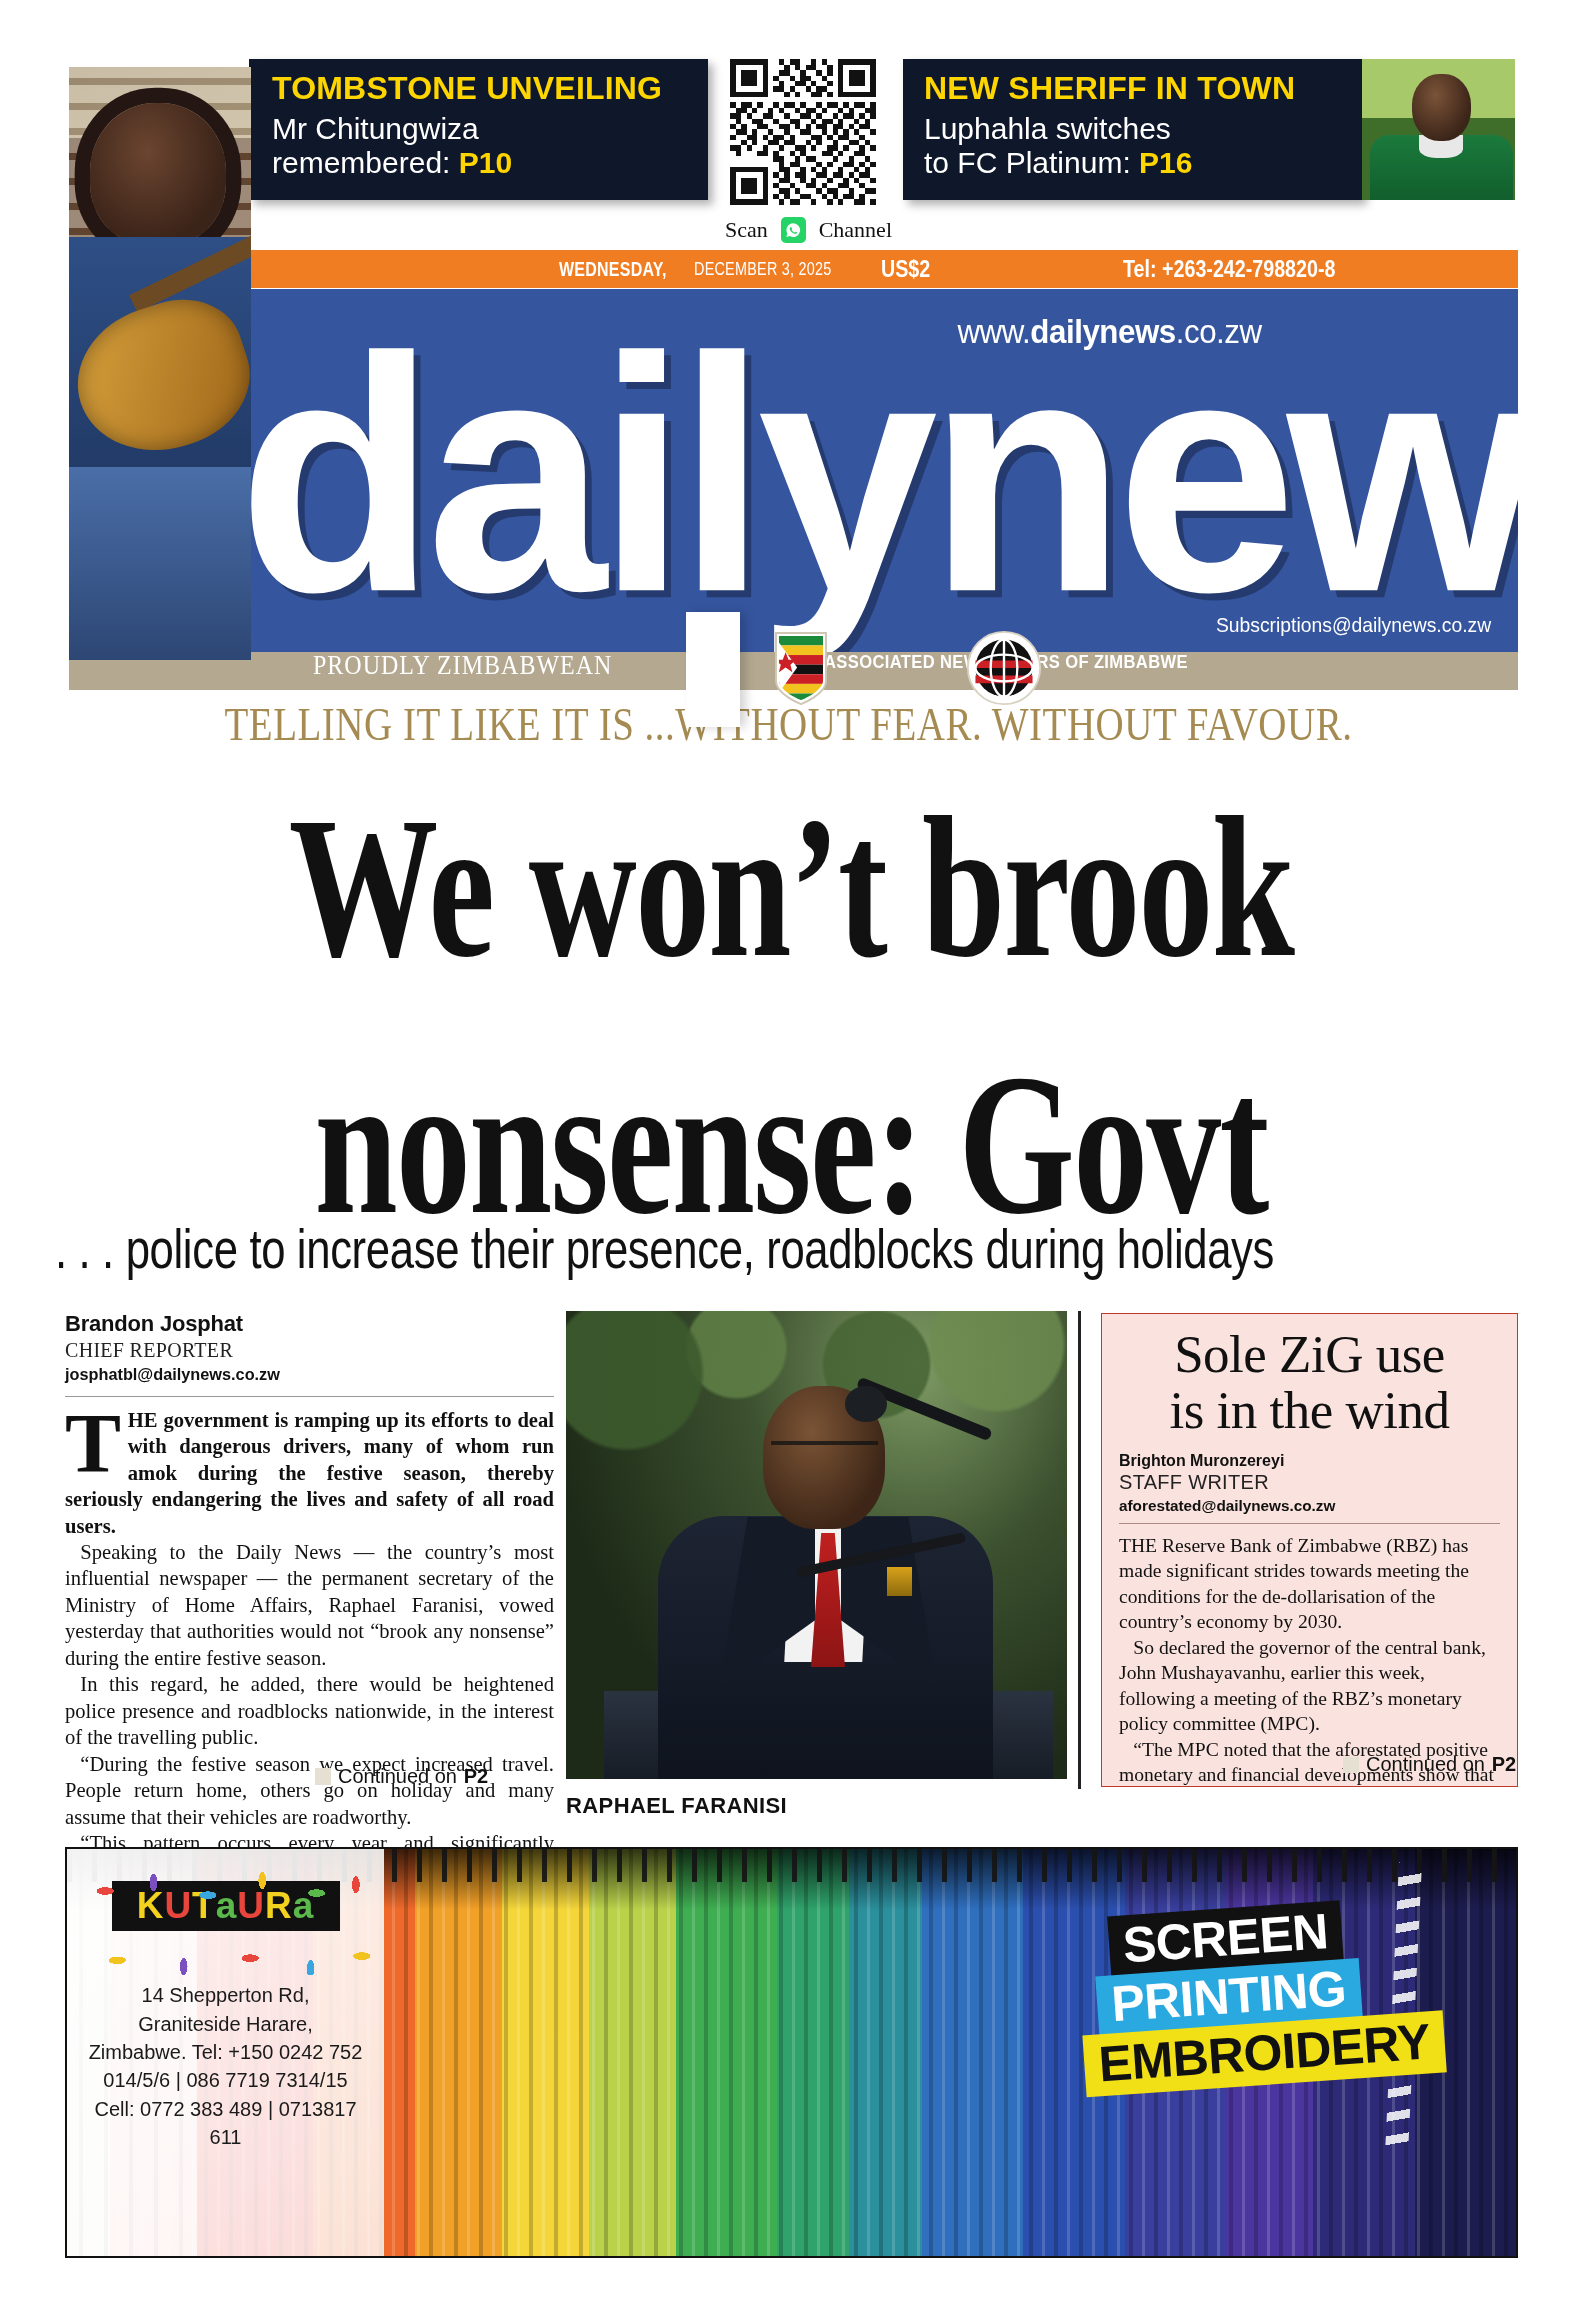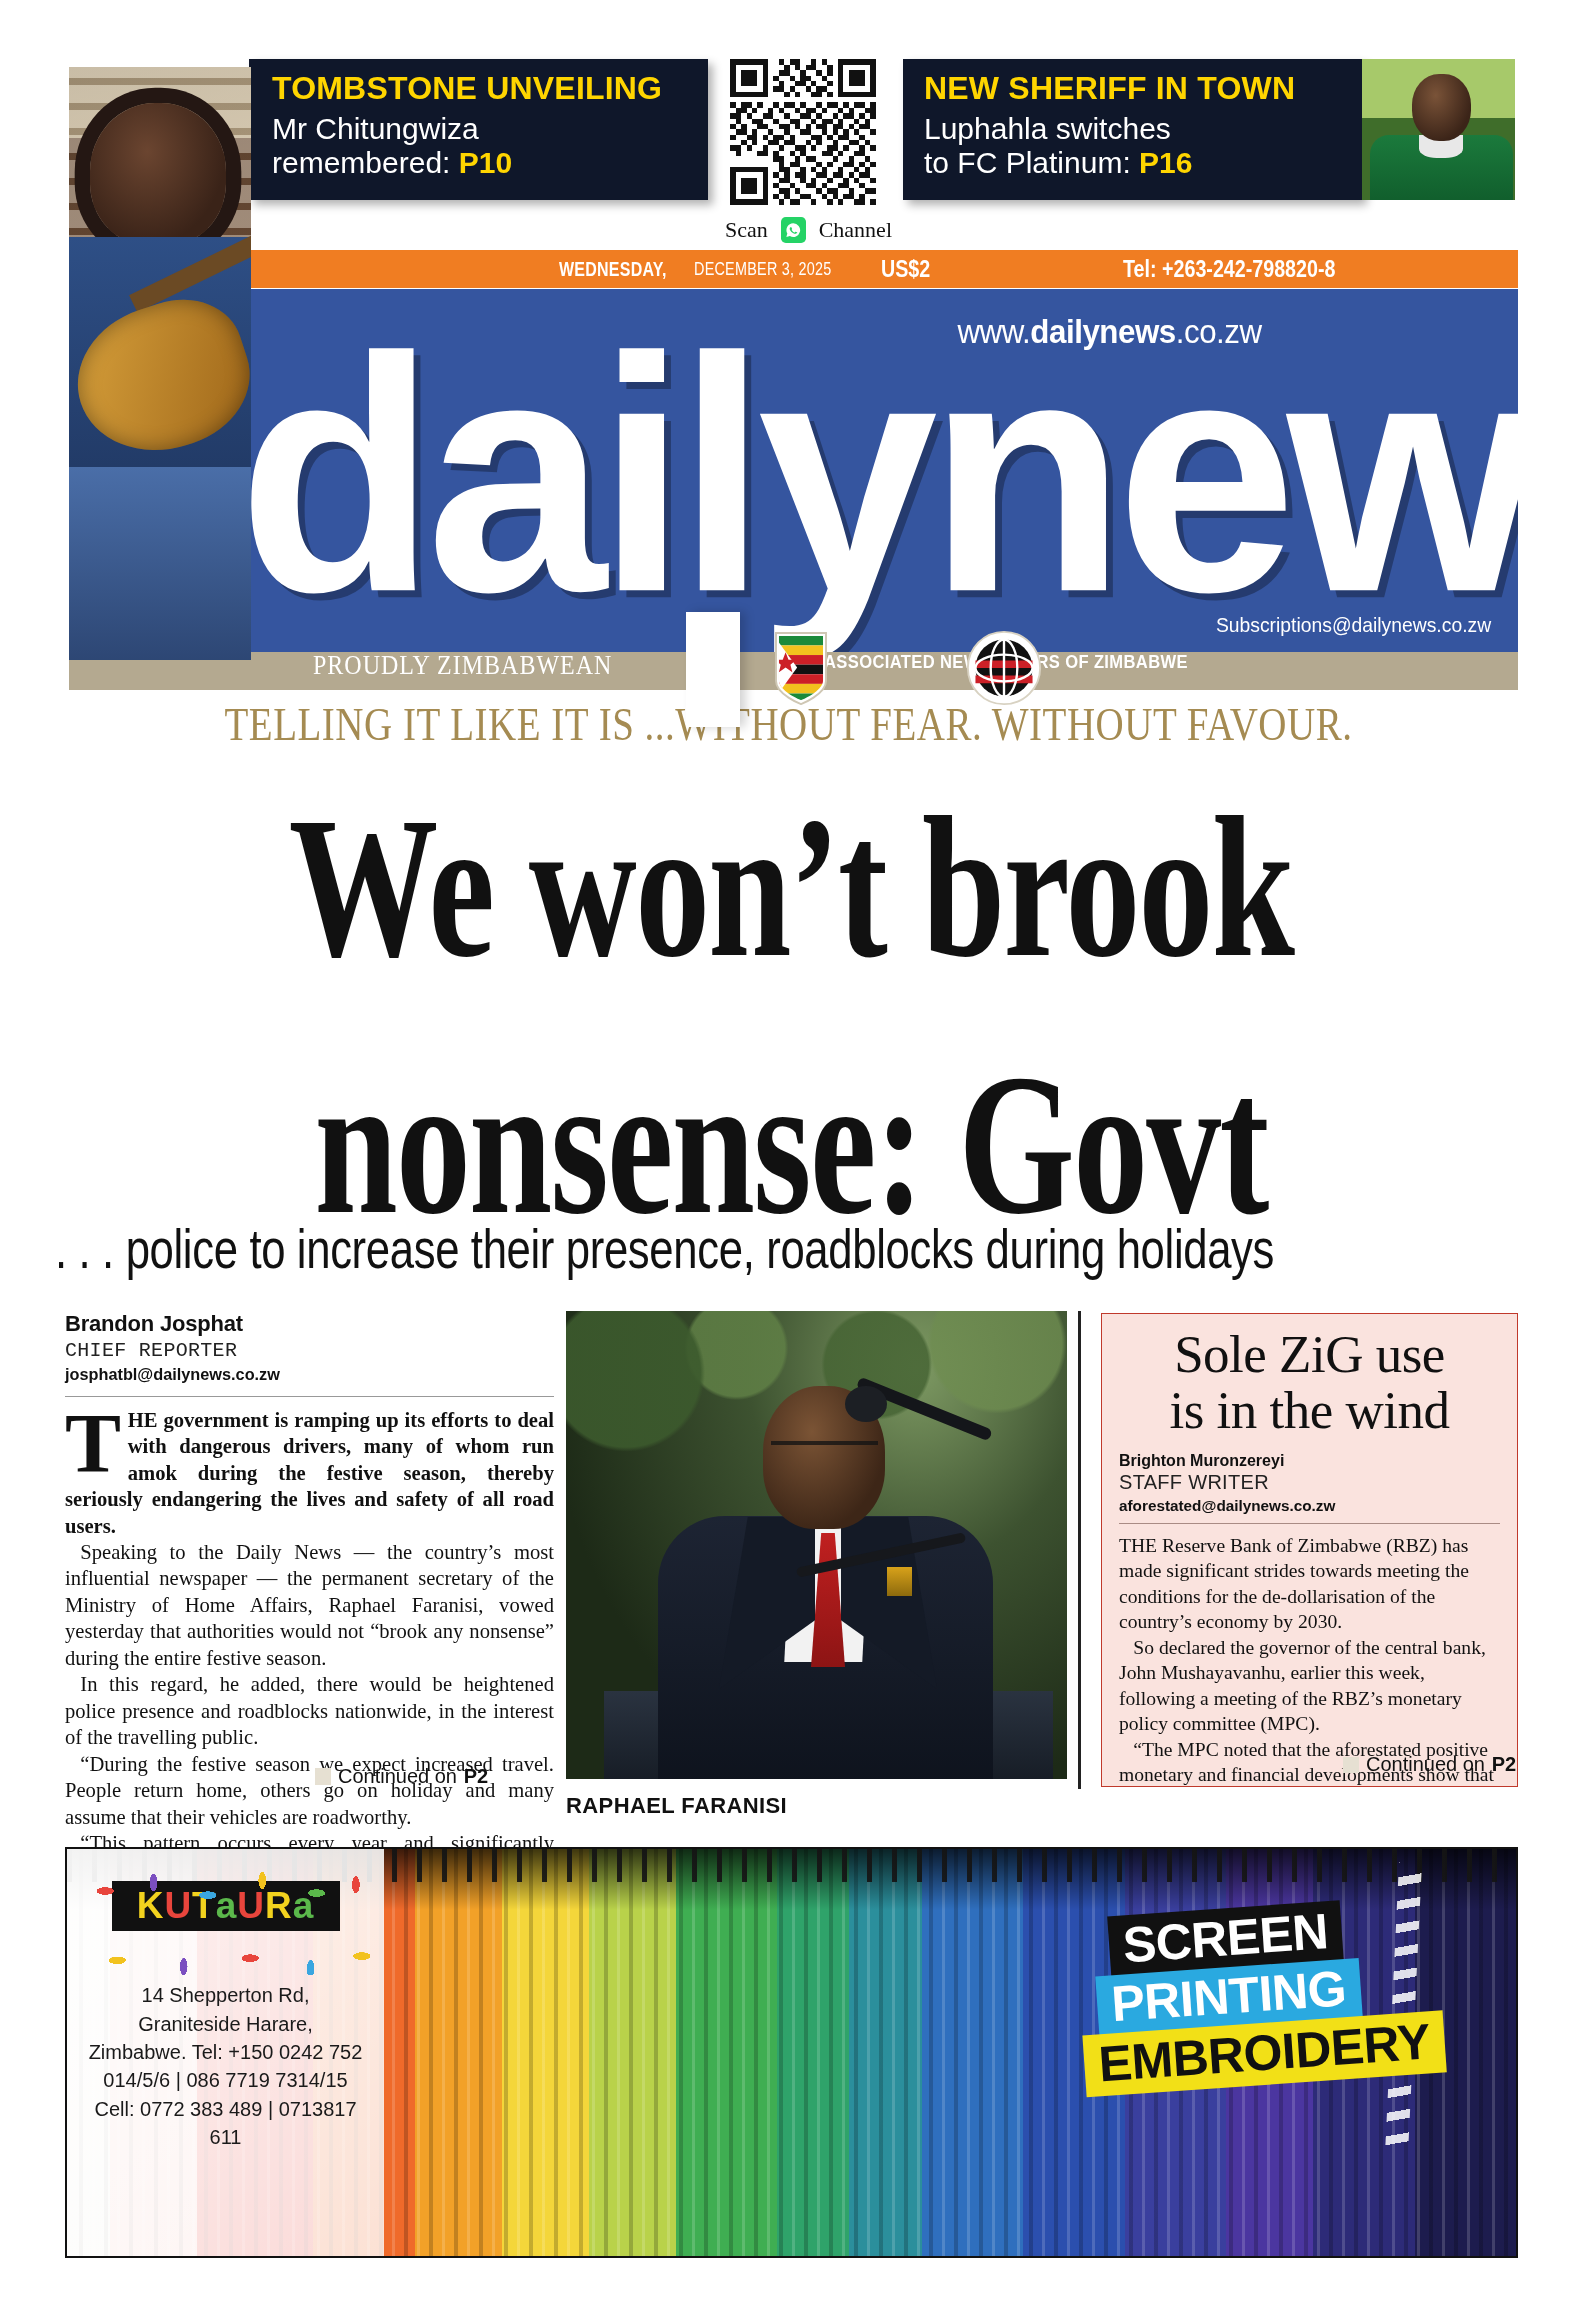"CHIEF REPORTER" .byline-role { font-family: Liberation Mono, monospace -> Liberation Serif, serif }
